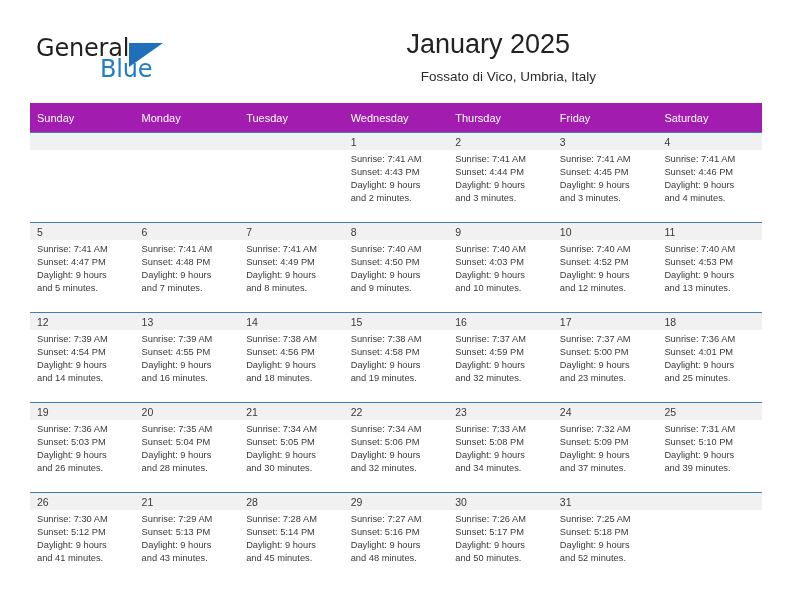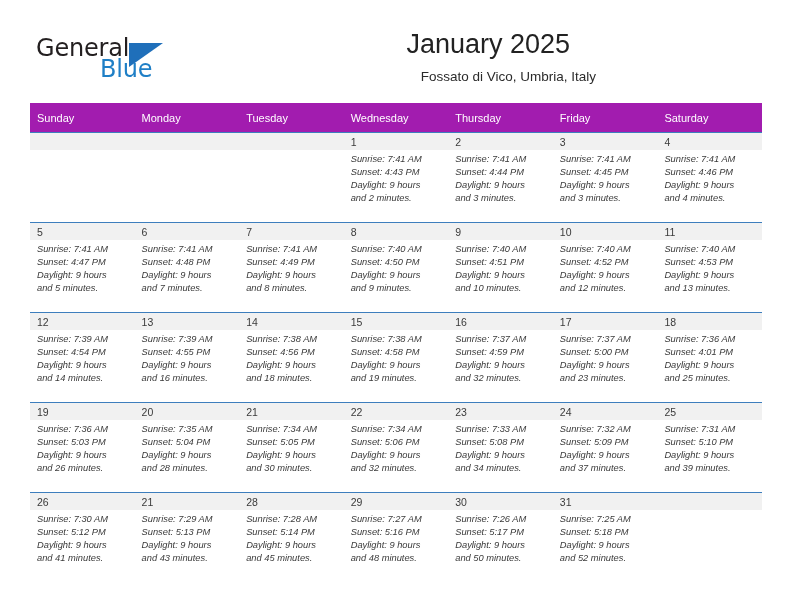"Sunrise: 7:41 AM" .day-info { font-style: italic -> none }
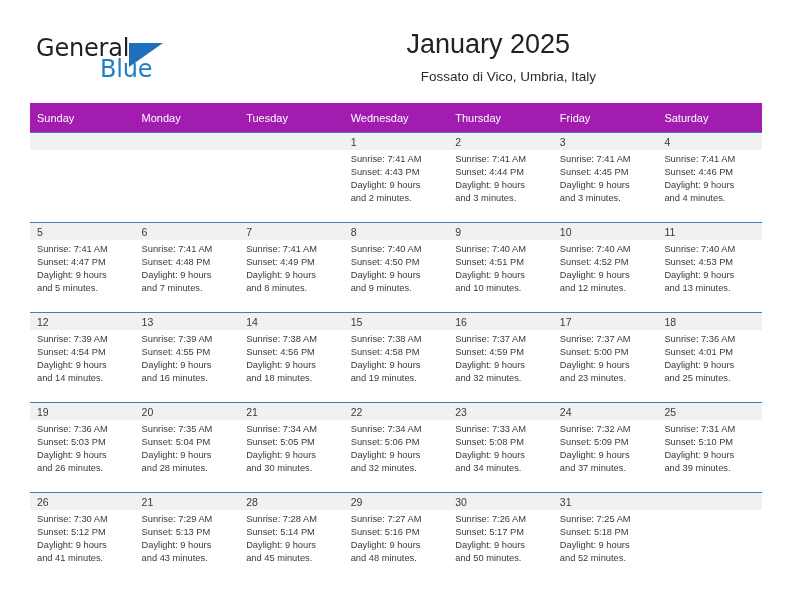"Sunset: 4:51 PM" div { text: 4:51 -> 4:03 }
